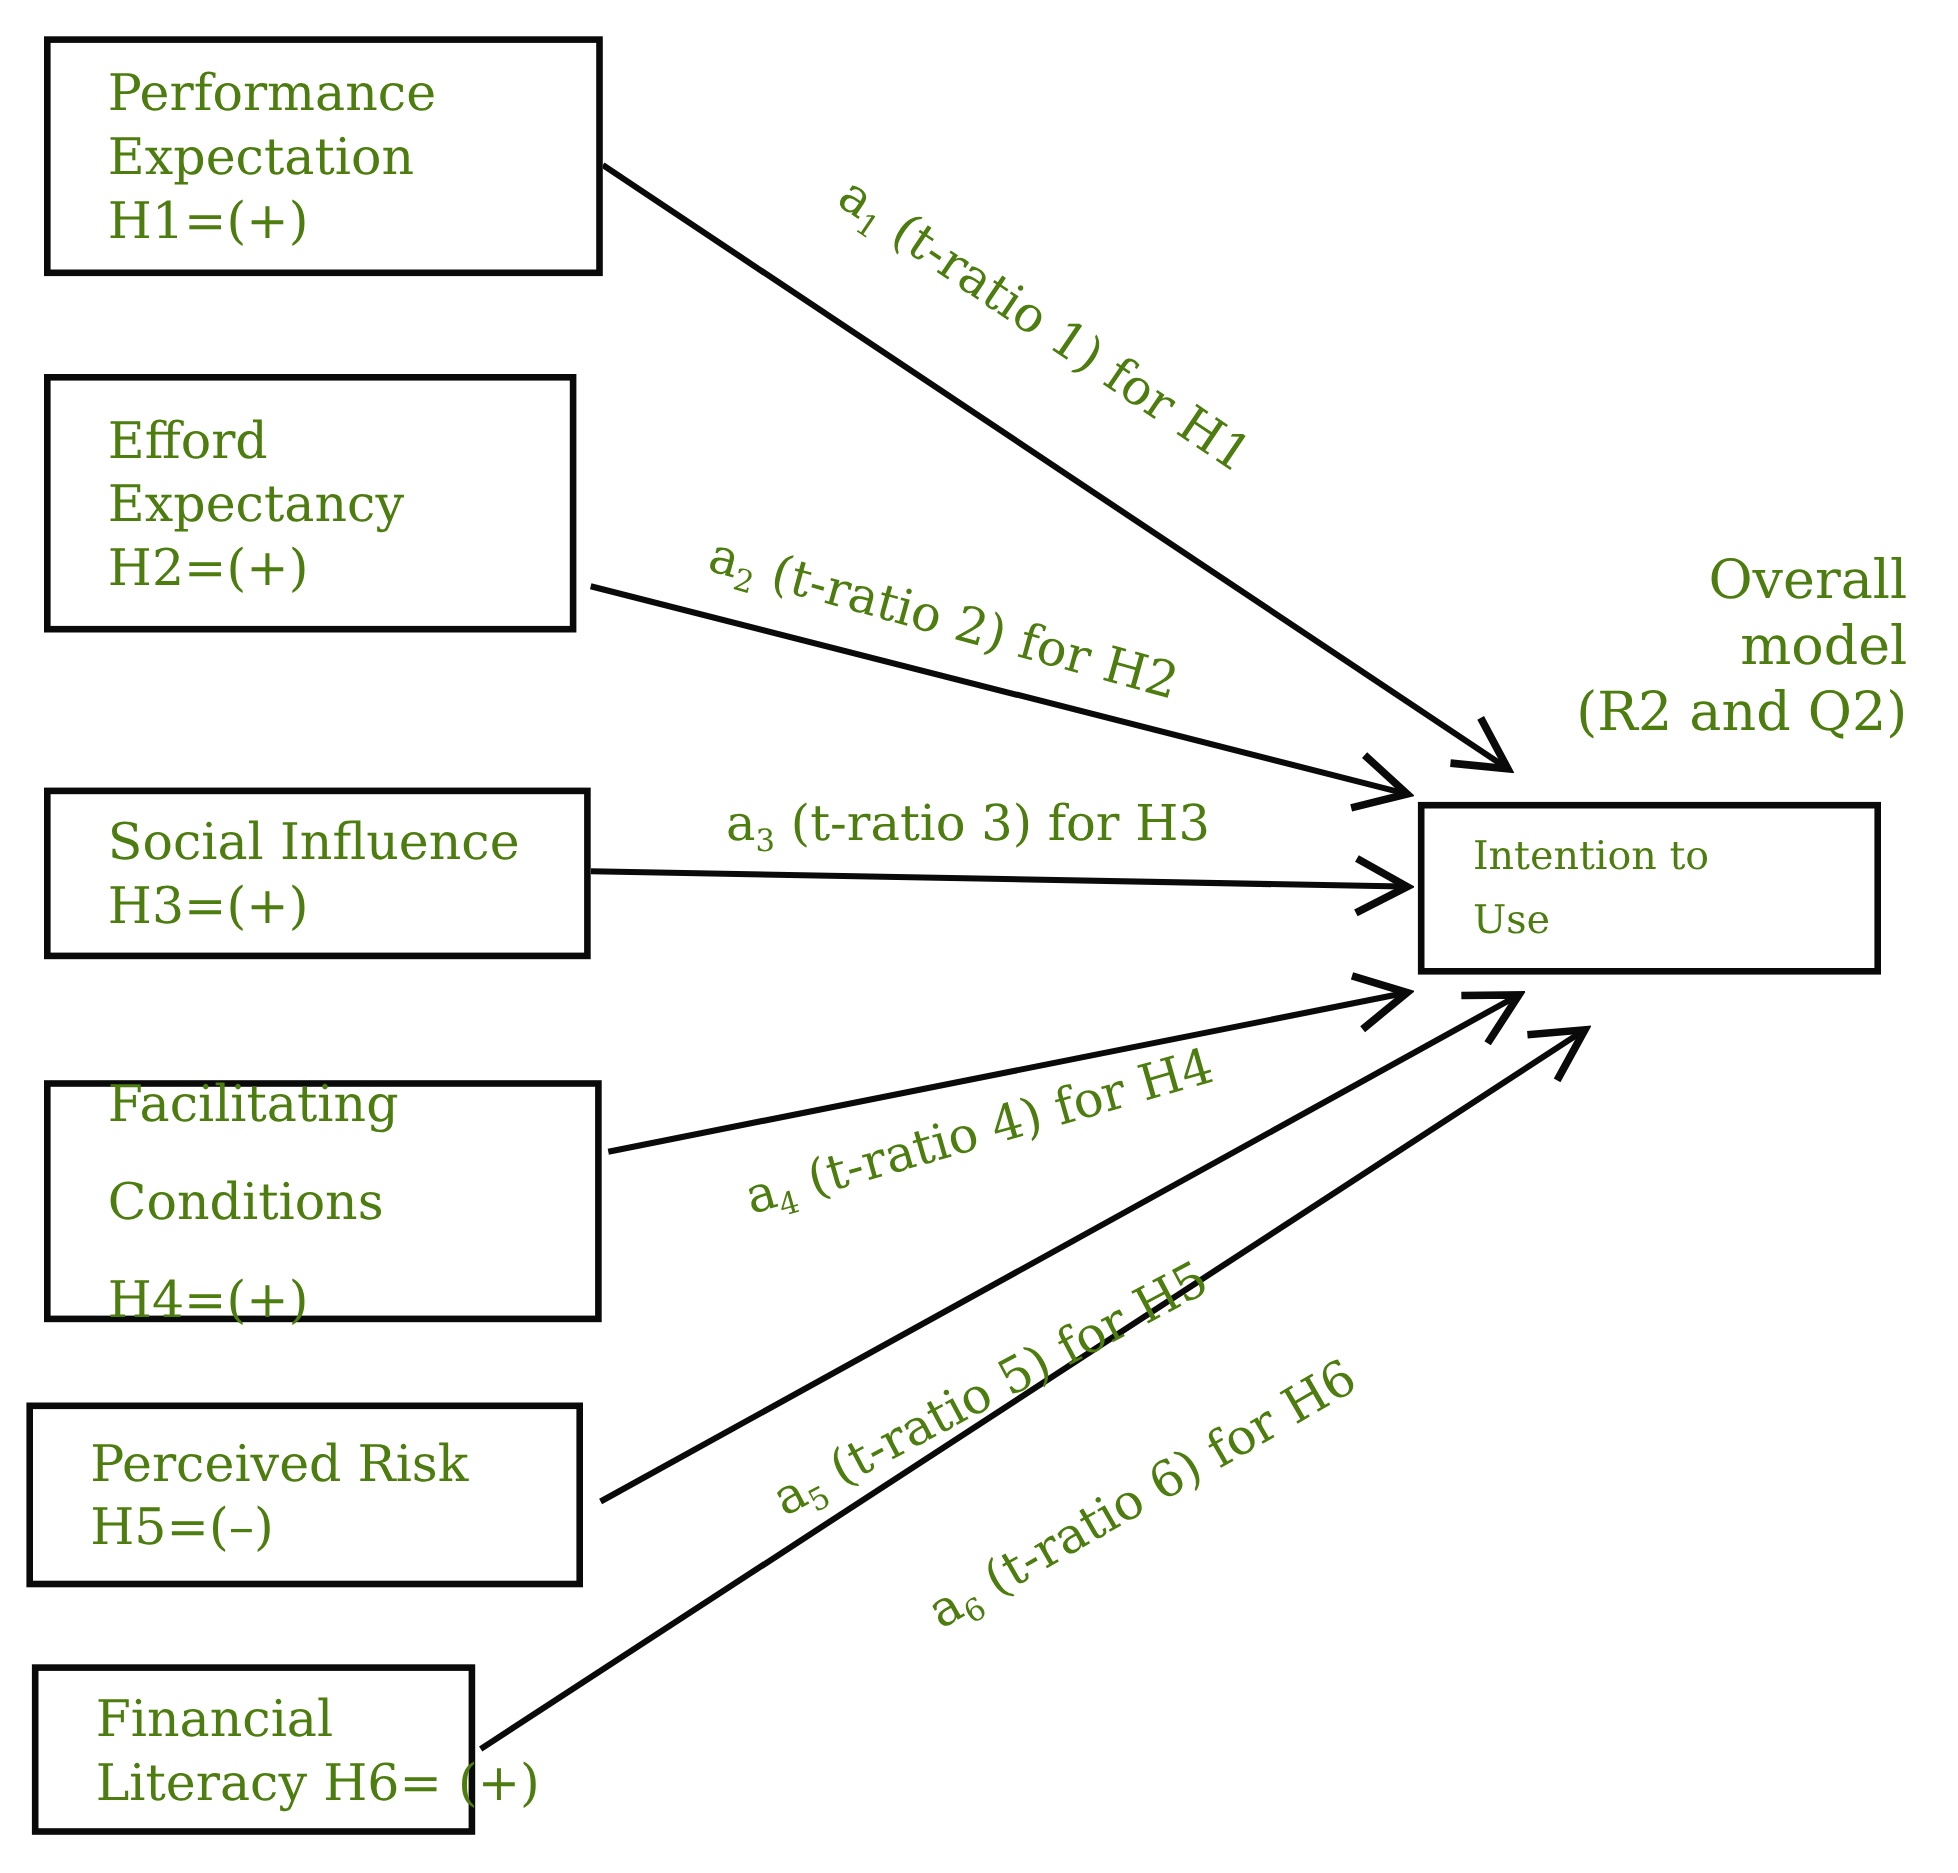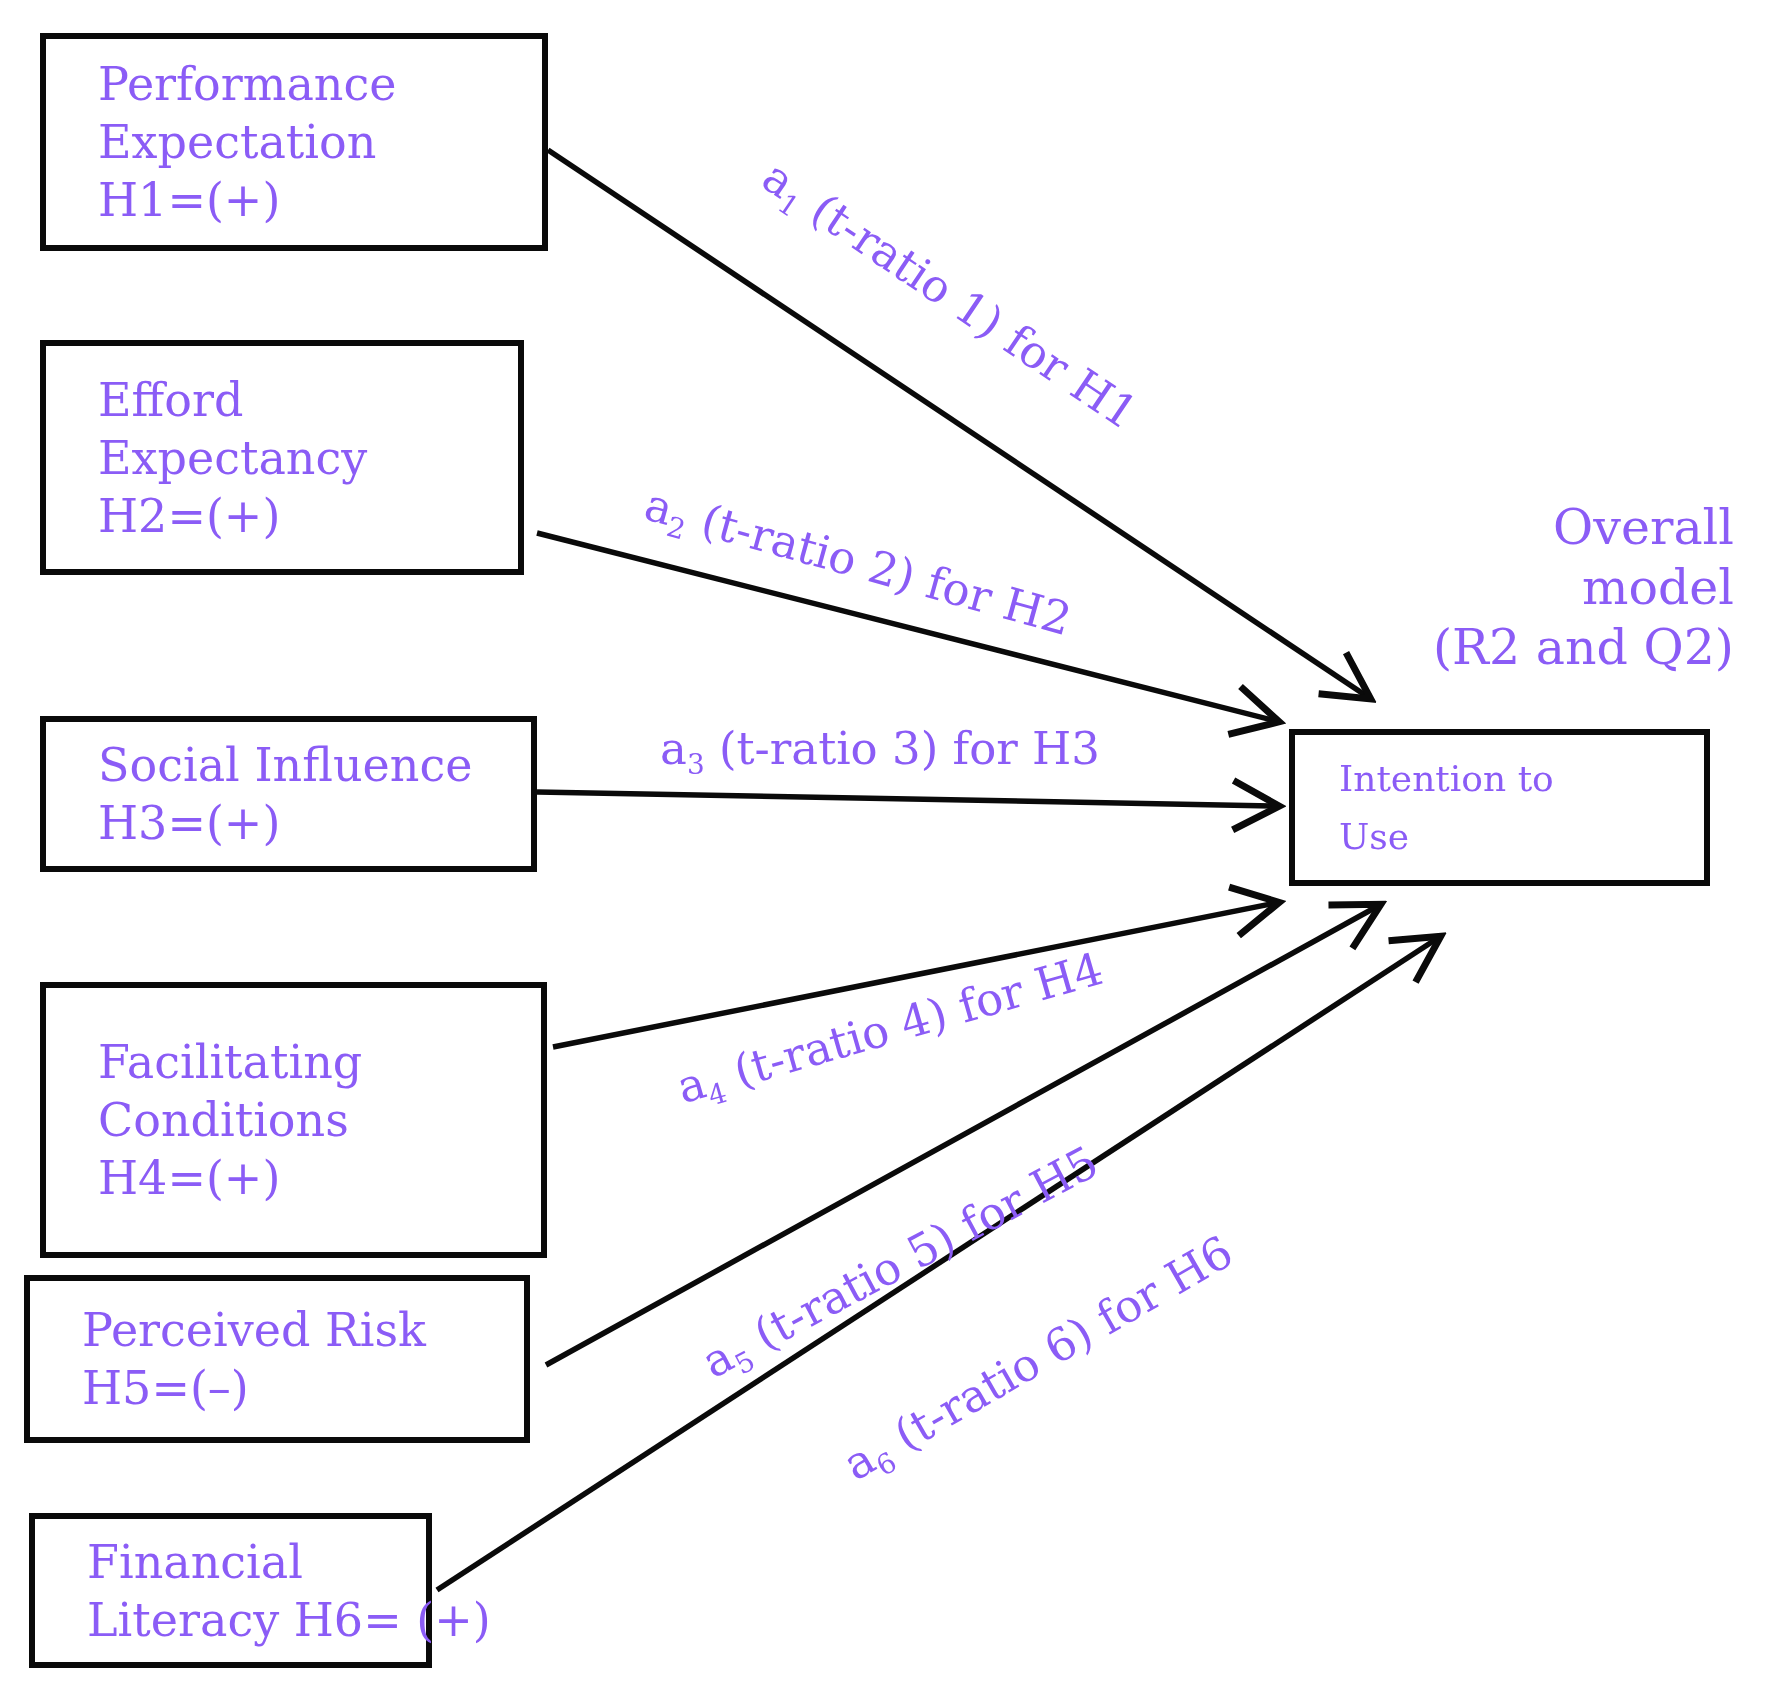"Performance" #canvas { color: #8b5cf6 -> #4d7c0f }
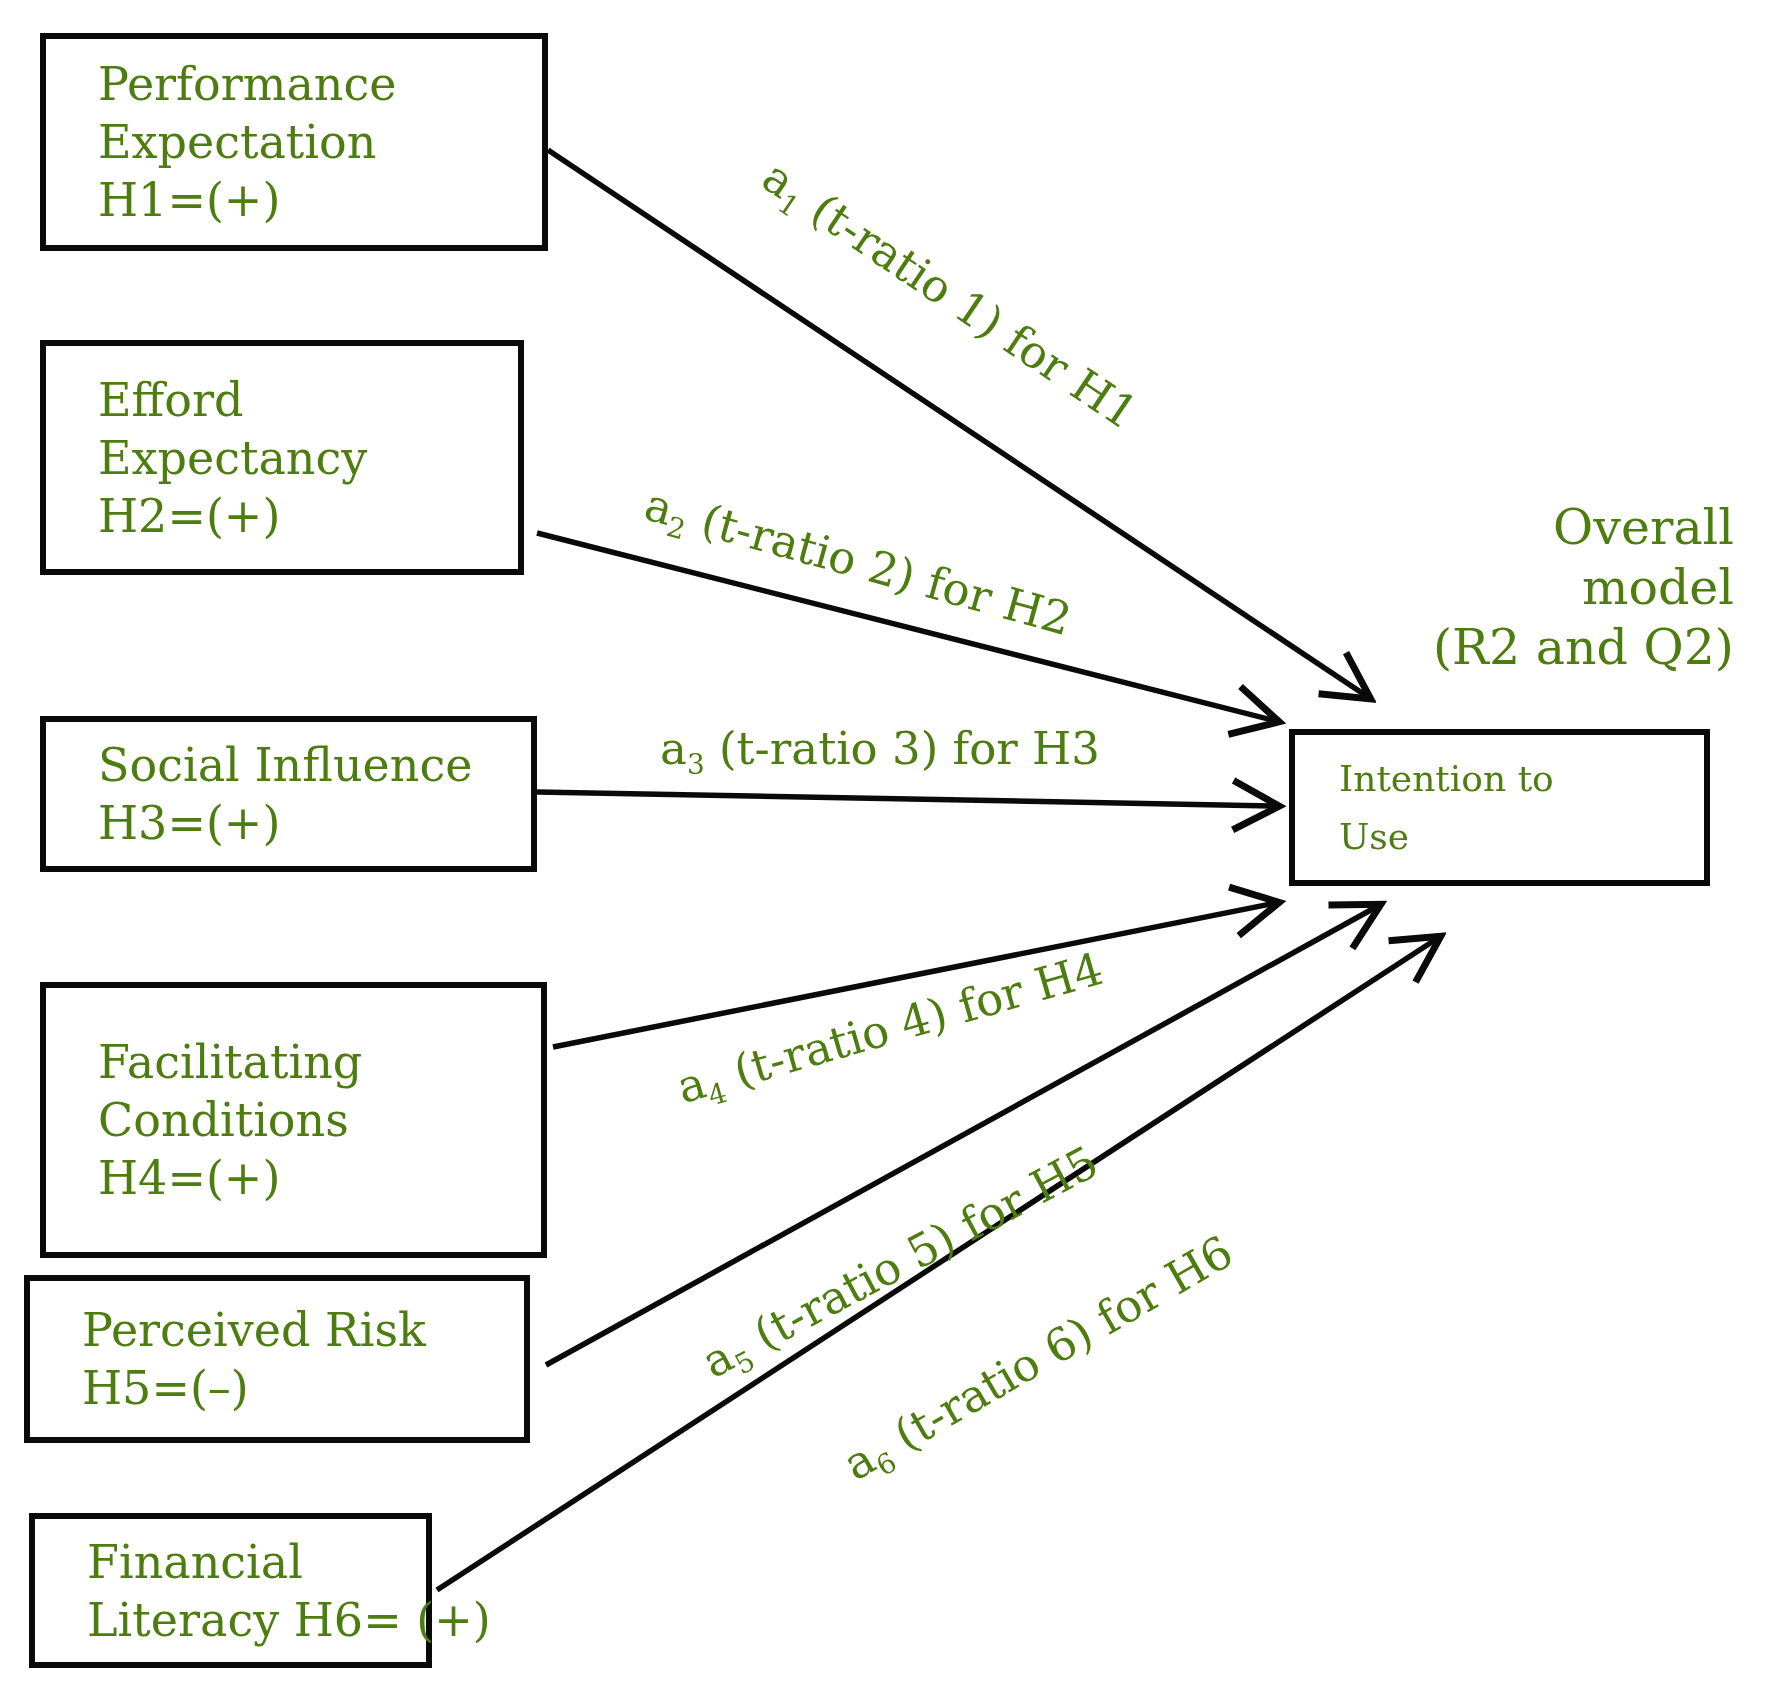"Facilitating" #box-facilitating { gap: none -> 31px; height: 276px -> 220px }
